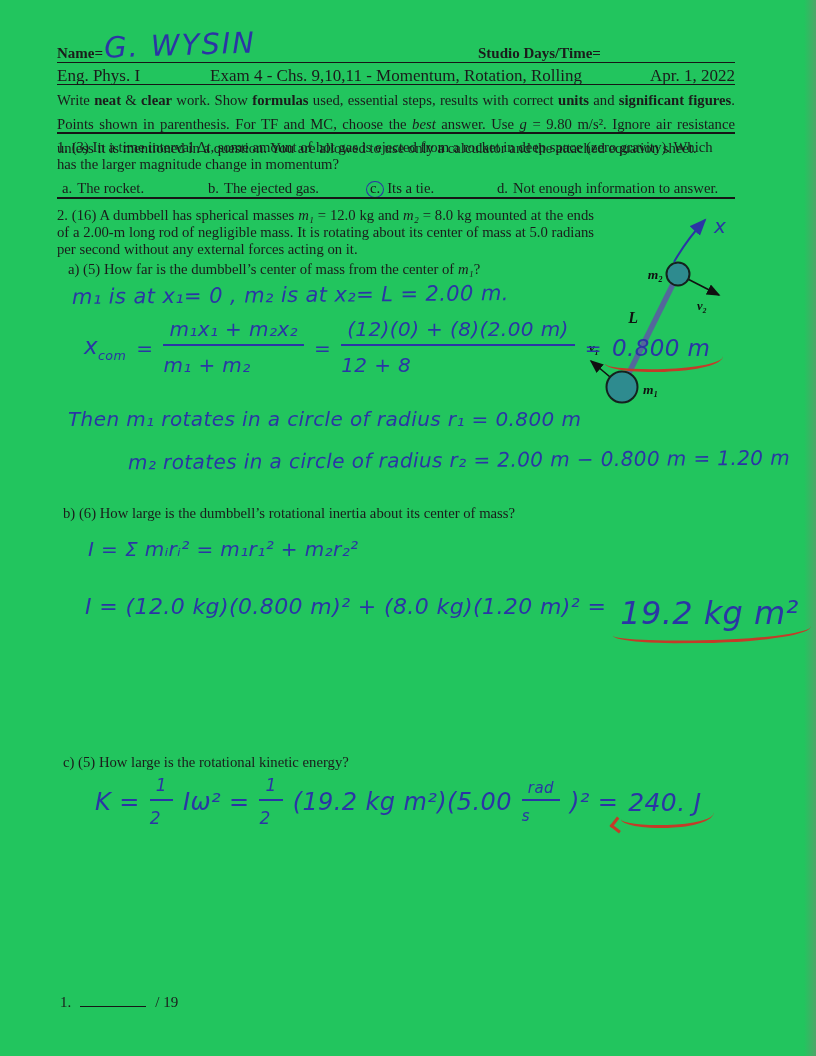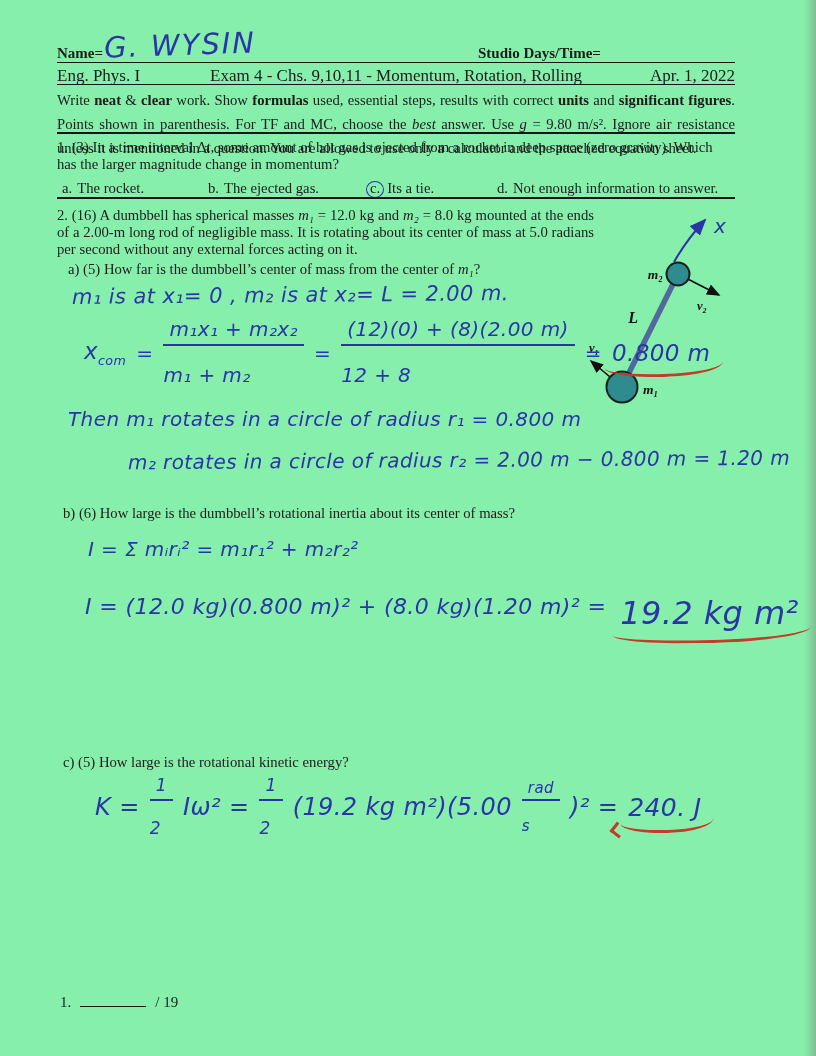"Name=" .page { background: #86efac -> #22c55e }
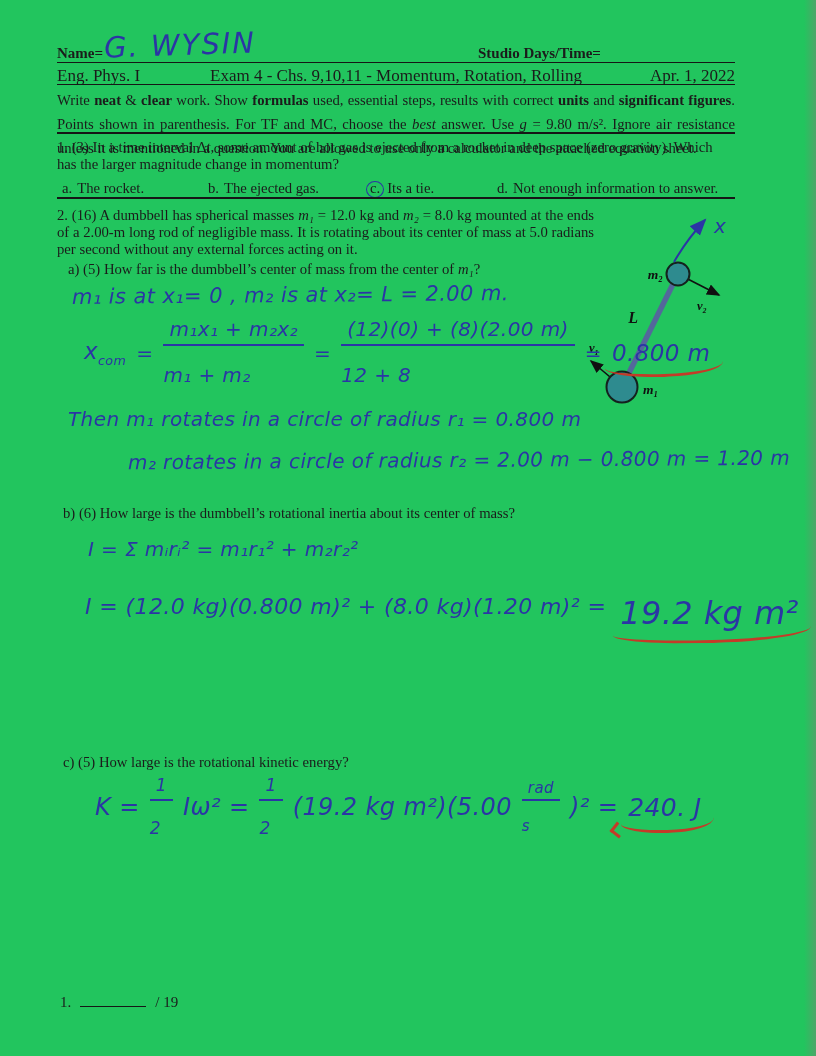"m₁ + m₂" .frac .den { padding-top: 18px -> 8px }
